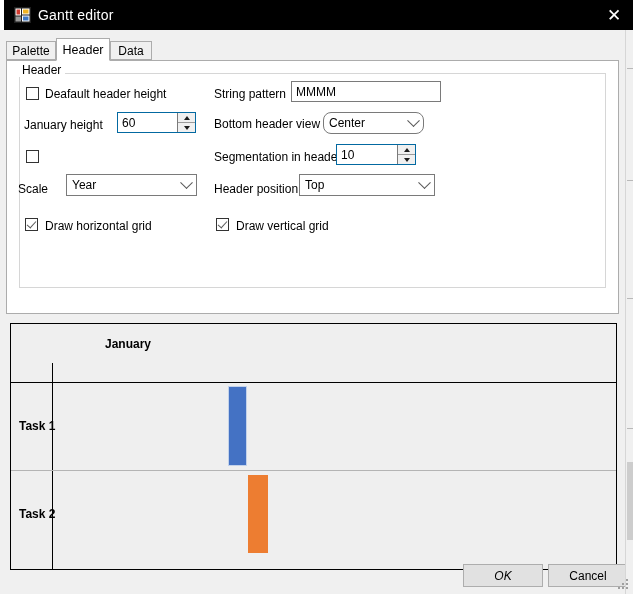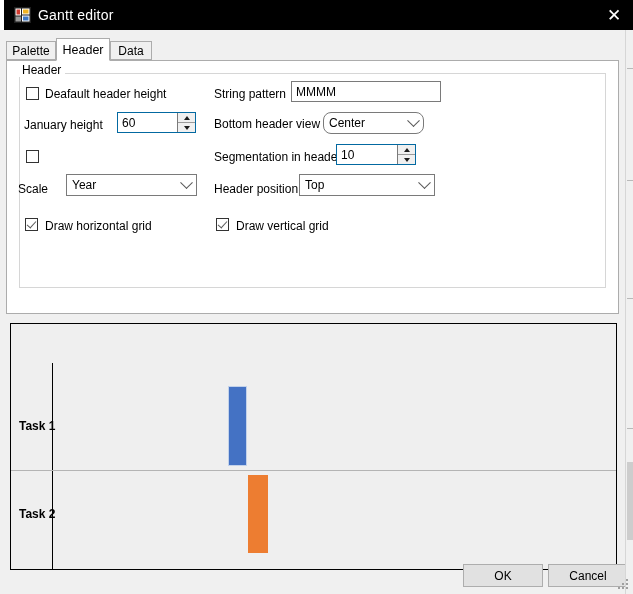"January" div.gantt-headrow { html: none -> <div> <span>January</span> </div> }
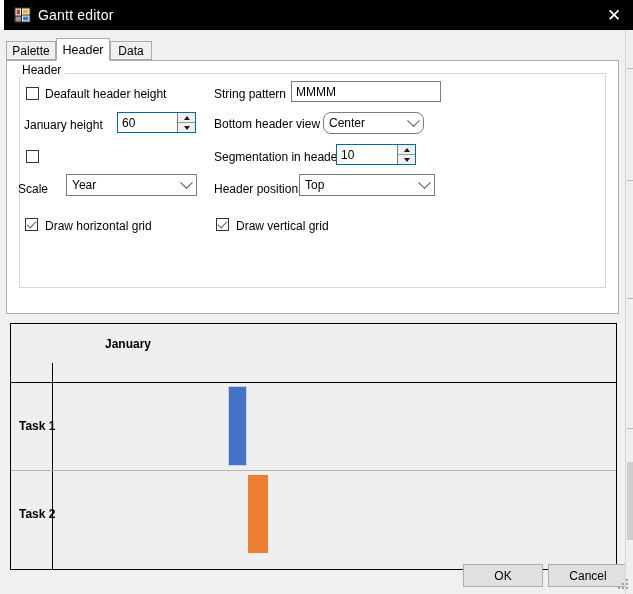"OK" .btn-ok { font-style: none -> italic }
